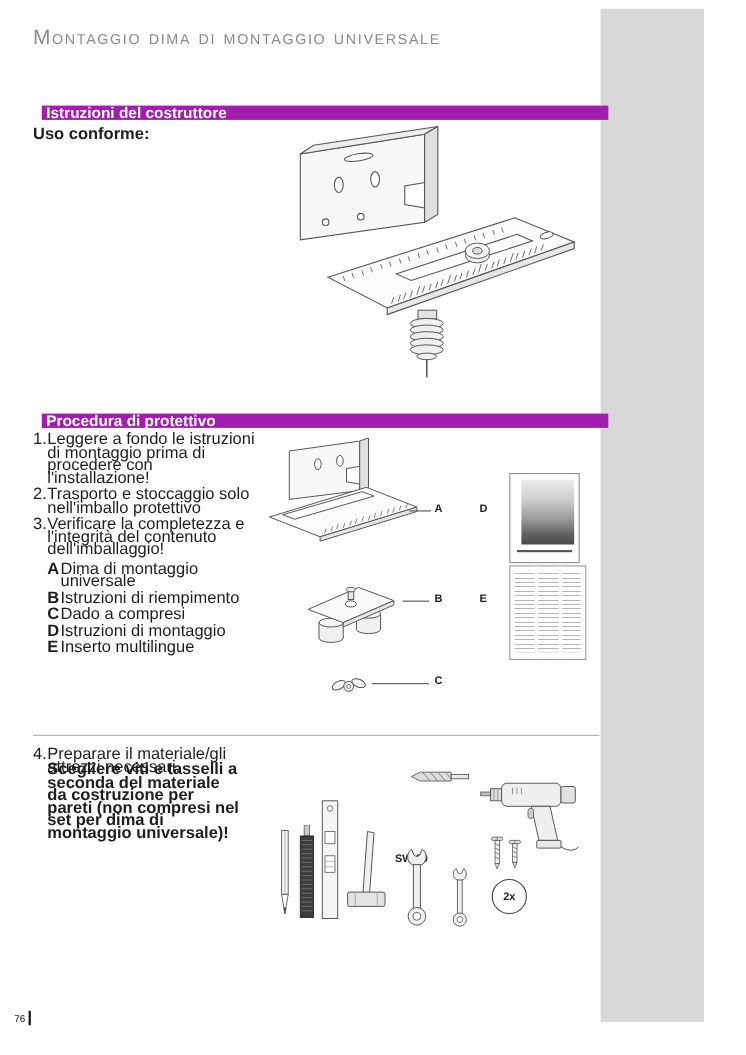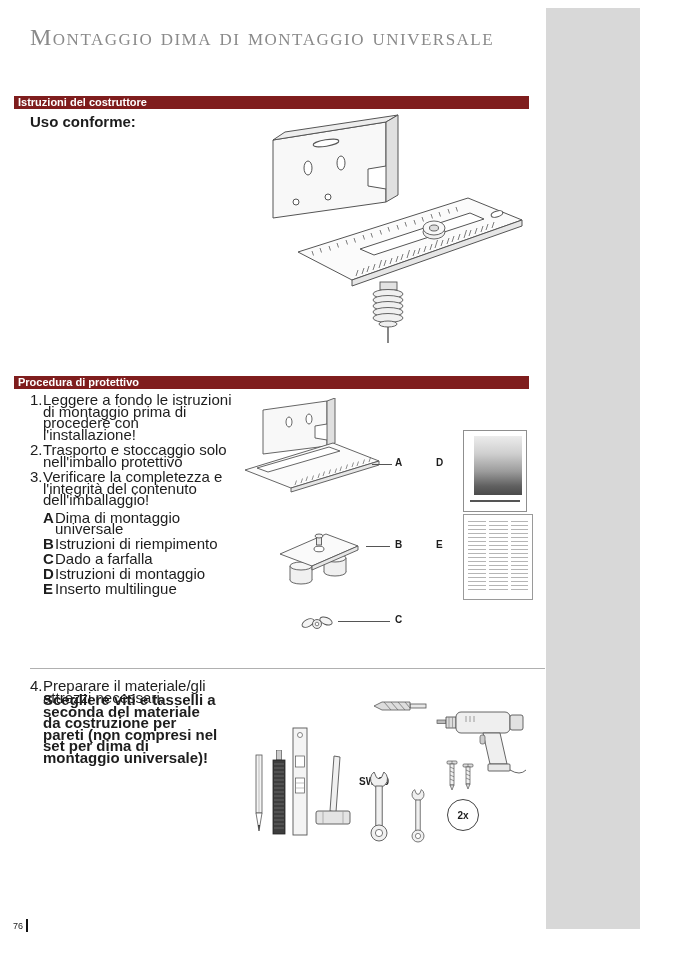"Montaggio dima di montaggio universale" .page-title { font-family: Liberation Serif, serif -> none; font-size: 24px -> 19px }
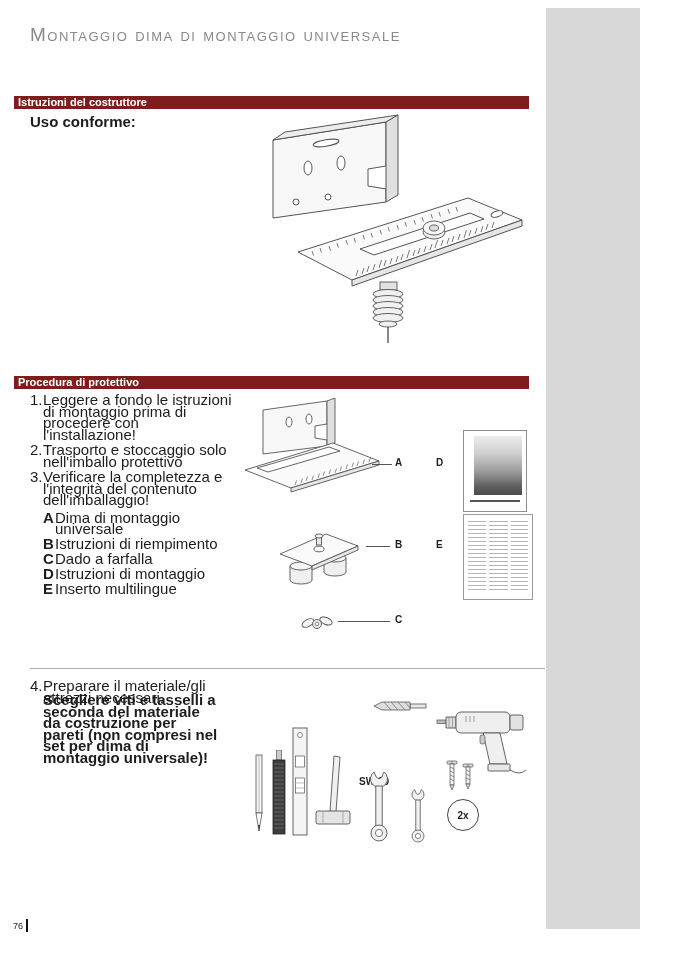"Istruzioni del costruttore" .sec-bar { background: #7f1d1d -> #a21caf; font-size: 11px -> 14px; left: 14px -> 38px }
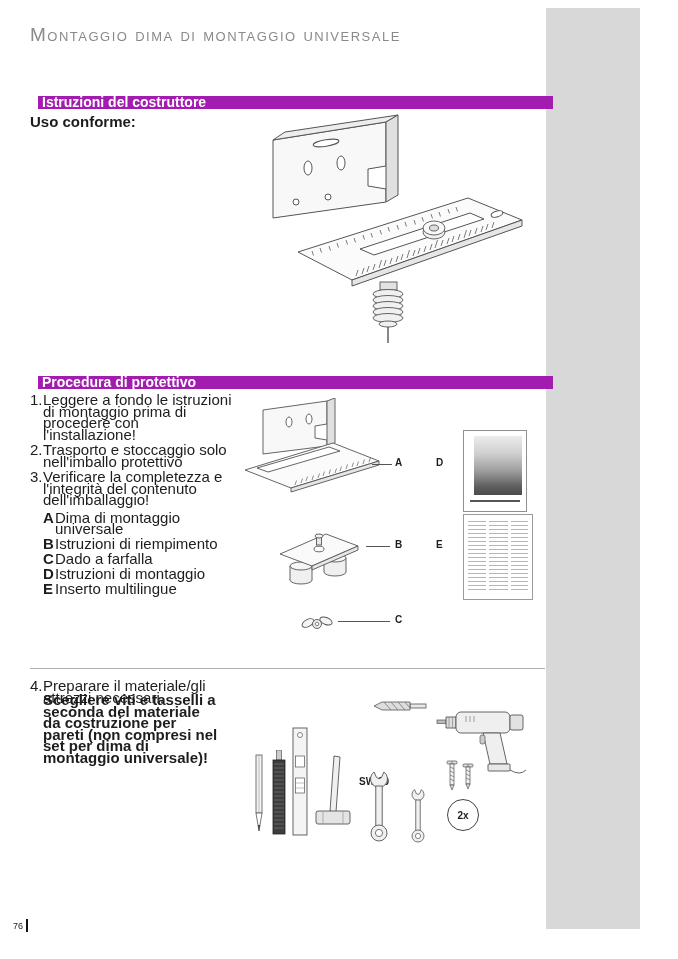"Dado a farfalla" span { text: farfalla -> compresi }
